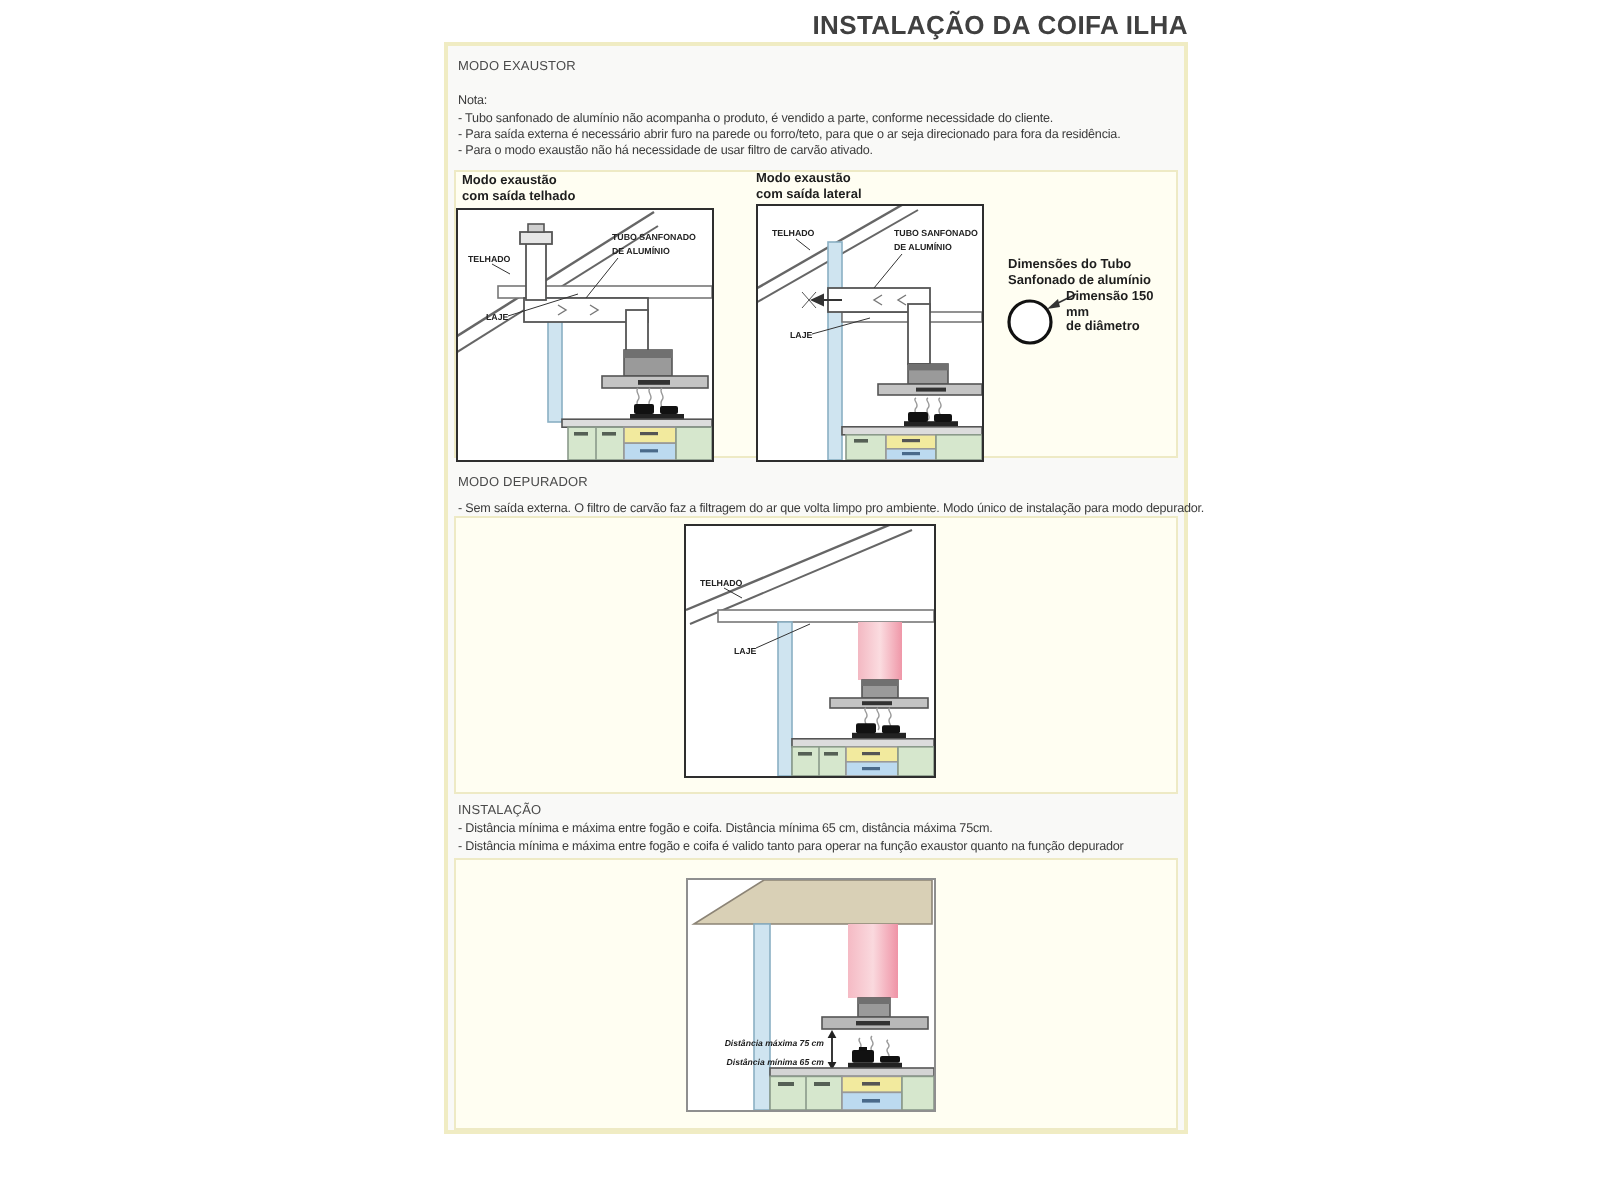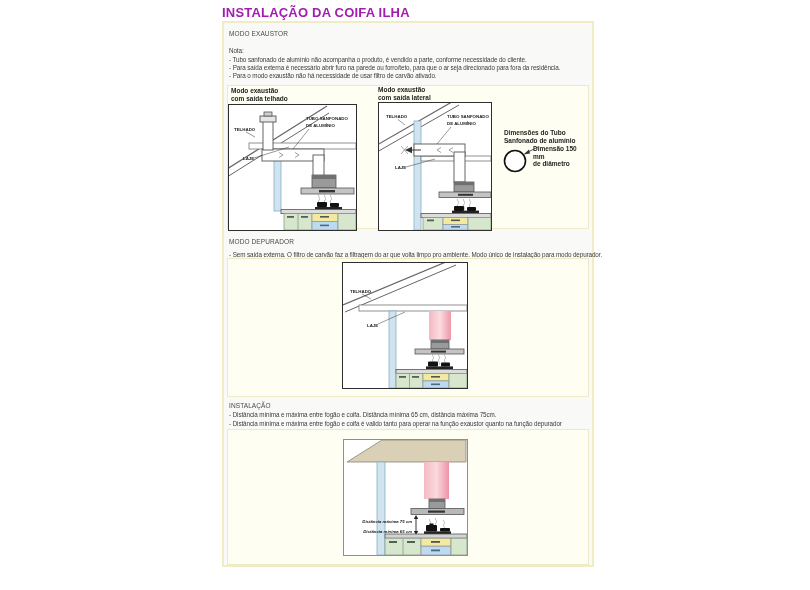"INSTALAÇÃO DA COIFA ILHA" .page-title { color: #a21caf -> #404040; text-align: left -> right }
